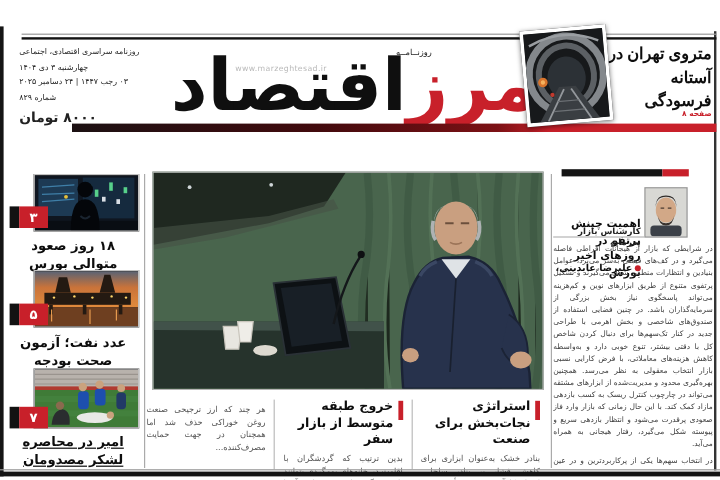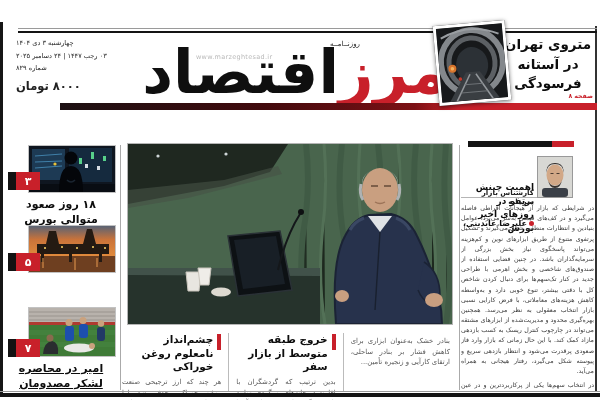"روزنامه سراسری اقتصادی، اجتماعی" div.line { html: none -> <div>روزنامه سراسری اقتصادی، اجتماعی</div> }
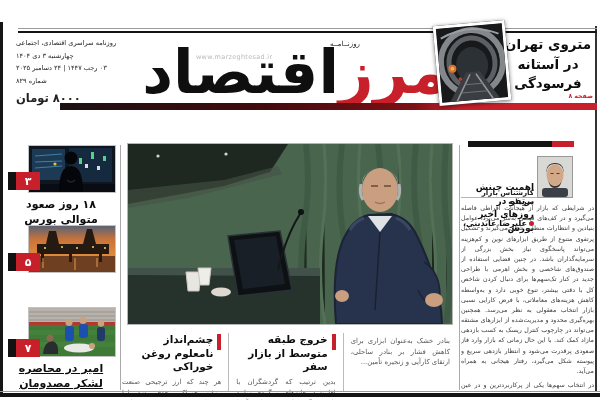"متروی تهران در آستانه فرسودگی" .lead-title { font-family: none -> Liberation Serif, serif; text-align: center -> right }
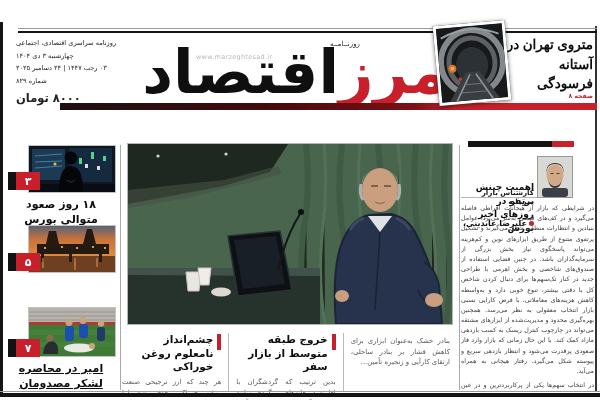"عدد نفت؛ آزمون صحت بودجه" div.abs { html: none -> <div>عدد نفت؛ آزمون صحت بودجه</div> }
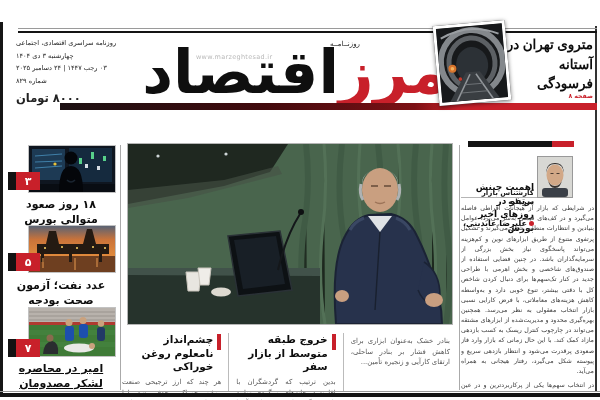"چشم‌انداز نامعلوم روغن خوراکی" div.bot-head { html: <div> <div></div> <div>چشم‌انداز نامعلوم روغن خوراکی</div> </div> -> none }
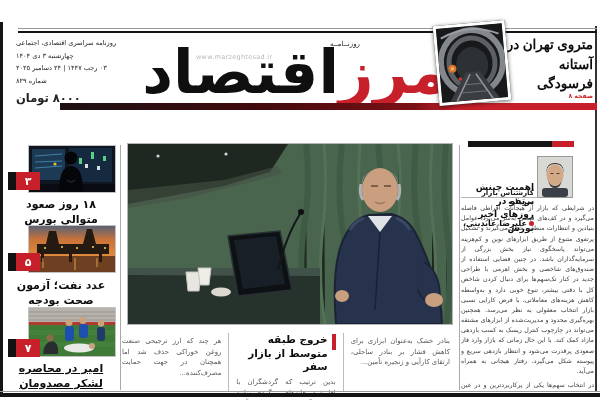"استراتژی نجات‌بخش برای صنعت" div.bot-head { html: none -> <div> <div></div> <div>استراتژی نجات‌بخش برای صنعت</div> </div> }
